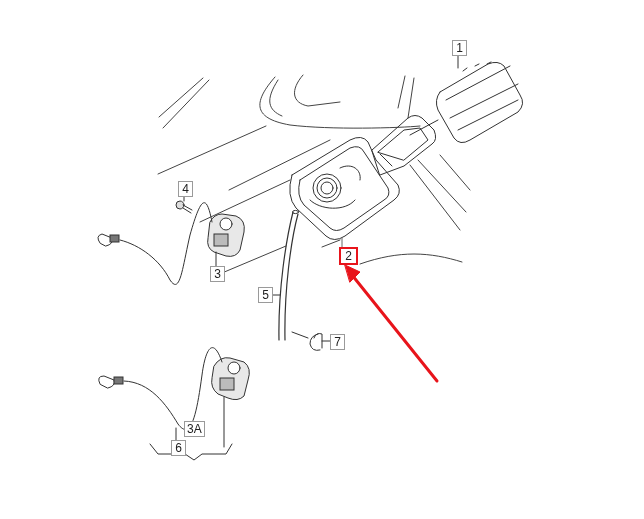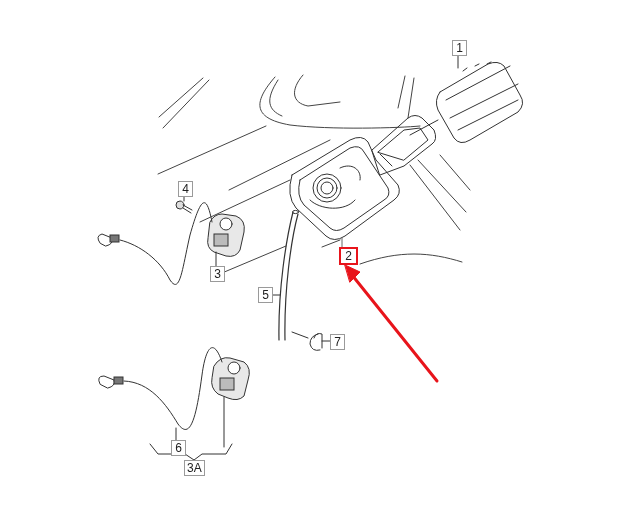"3A" div.label { top: 460px -> 421px }
